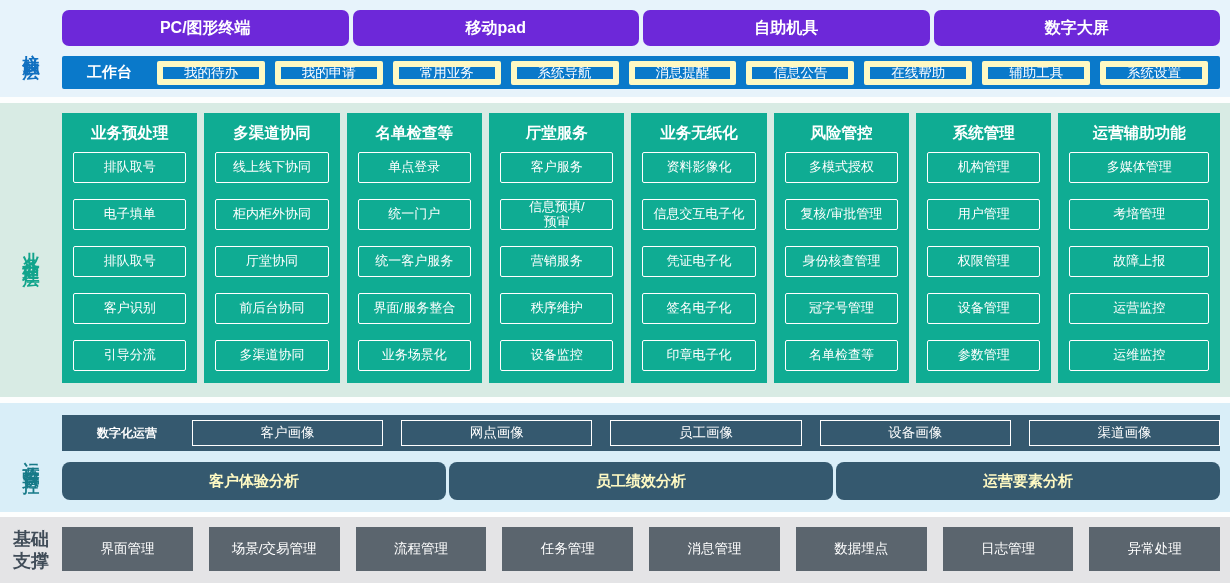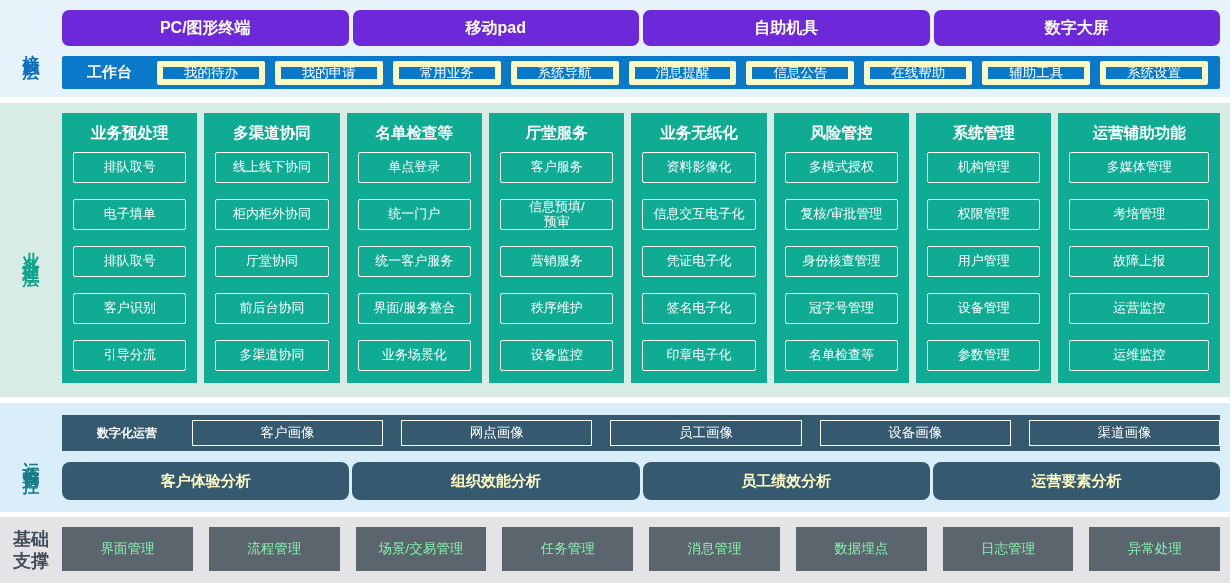"权限管理" div.biz-item { order: before "用户管理" -> after "用户管理" }
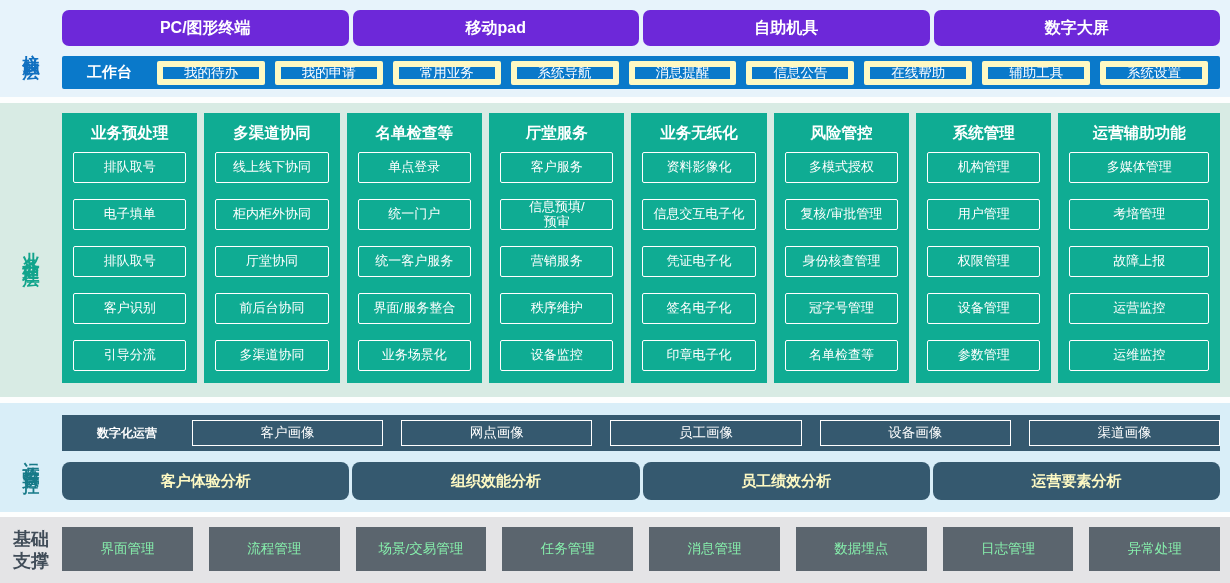"组织效能分析" div.analysis-btn { html: <div>组织效能分析</div> -> none }
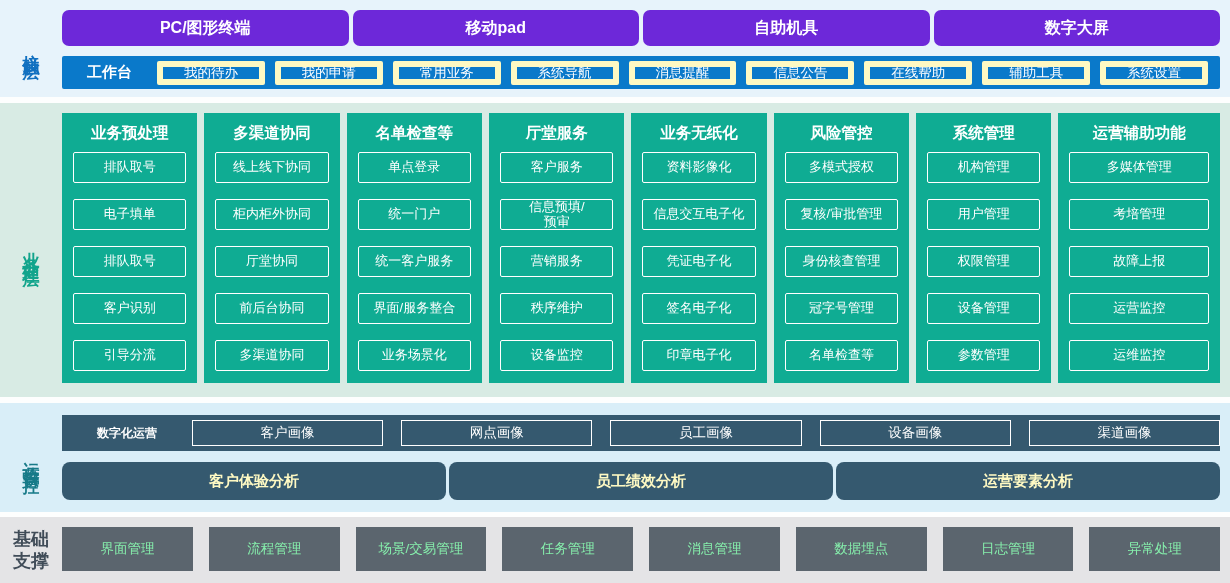"界面管理" .foundation-box { color: #86efac -> #ffffff }
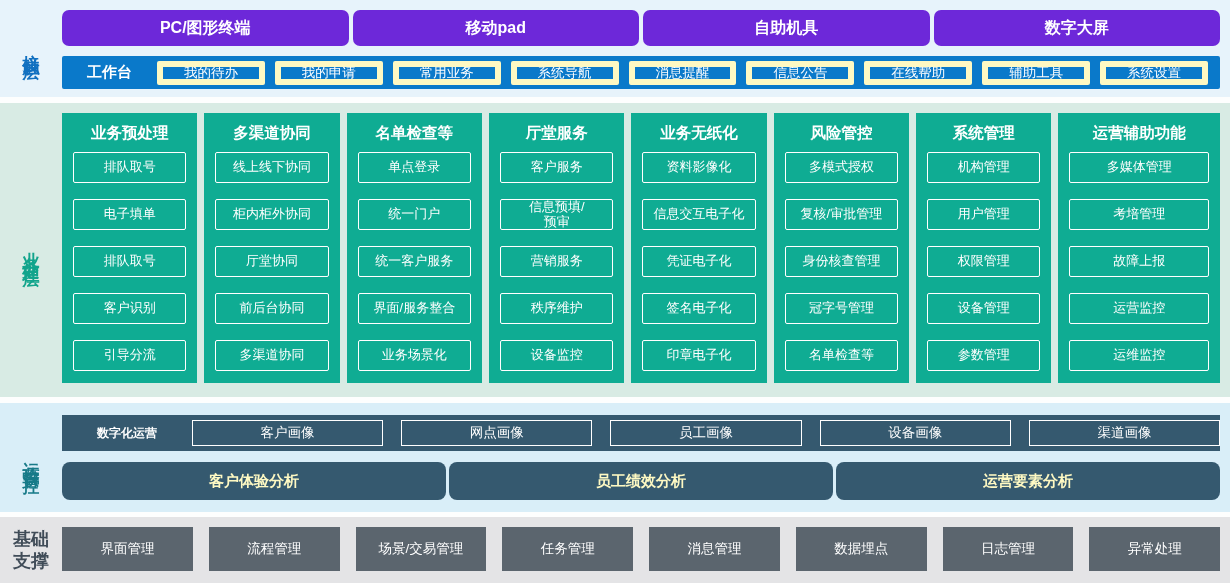"流程管理" div.foundation-box { order: before "场景/交易管理" -> after "场景/交易管理" }
